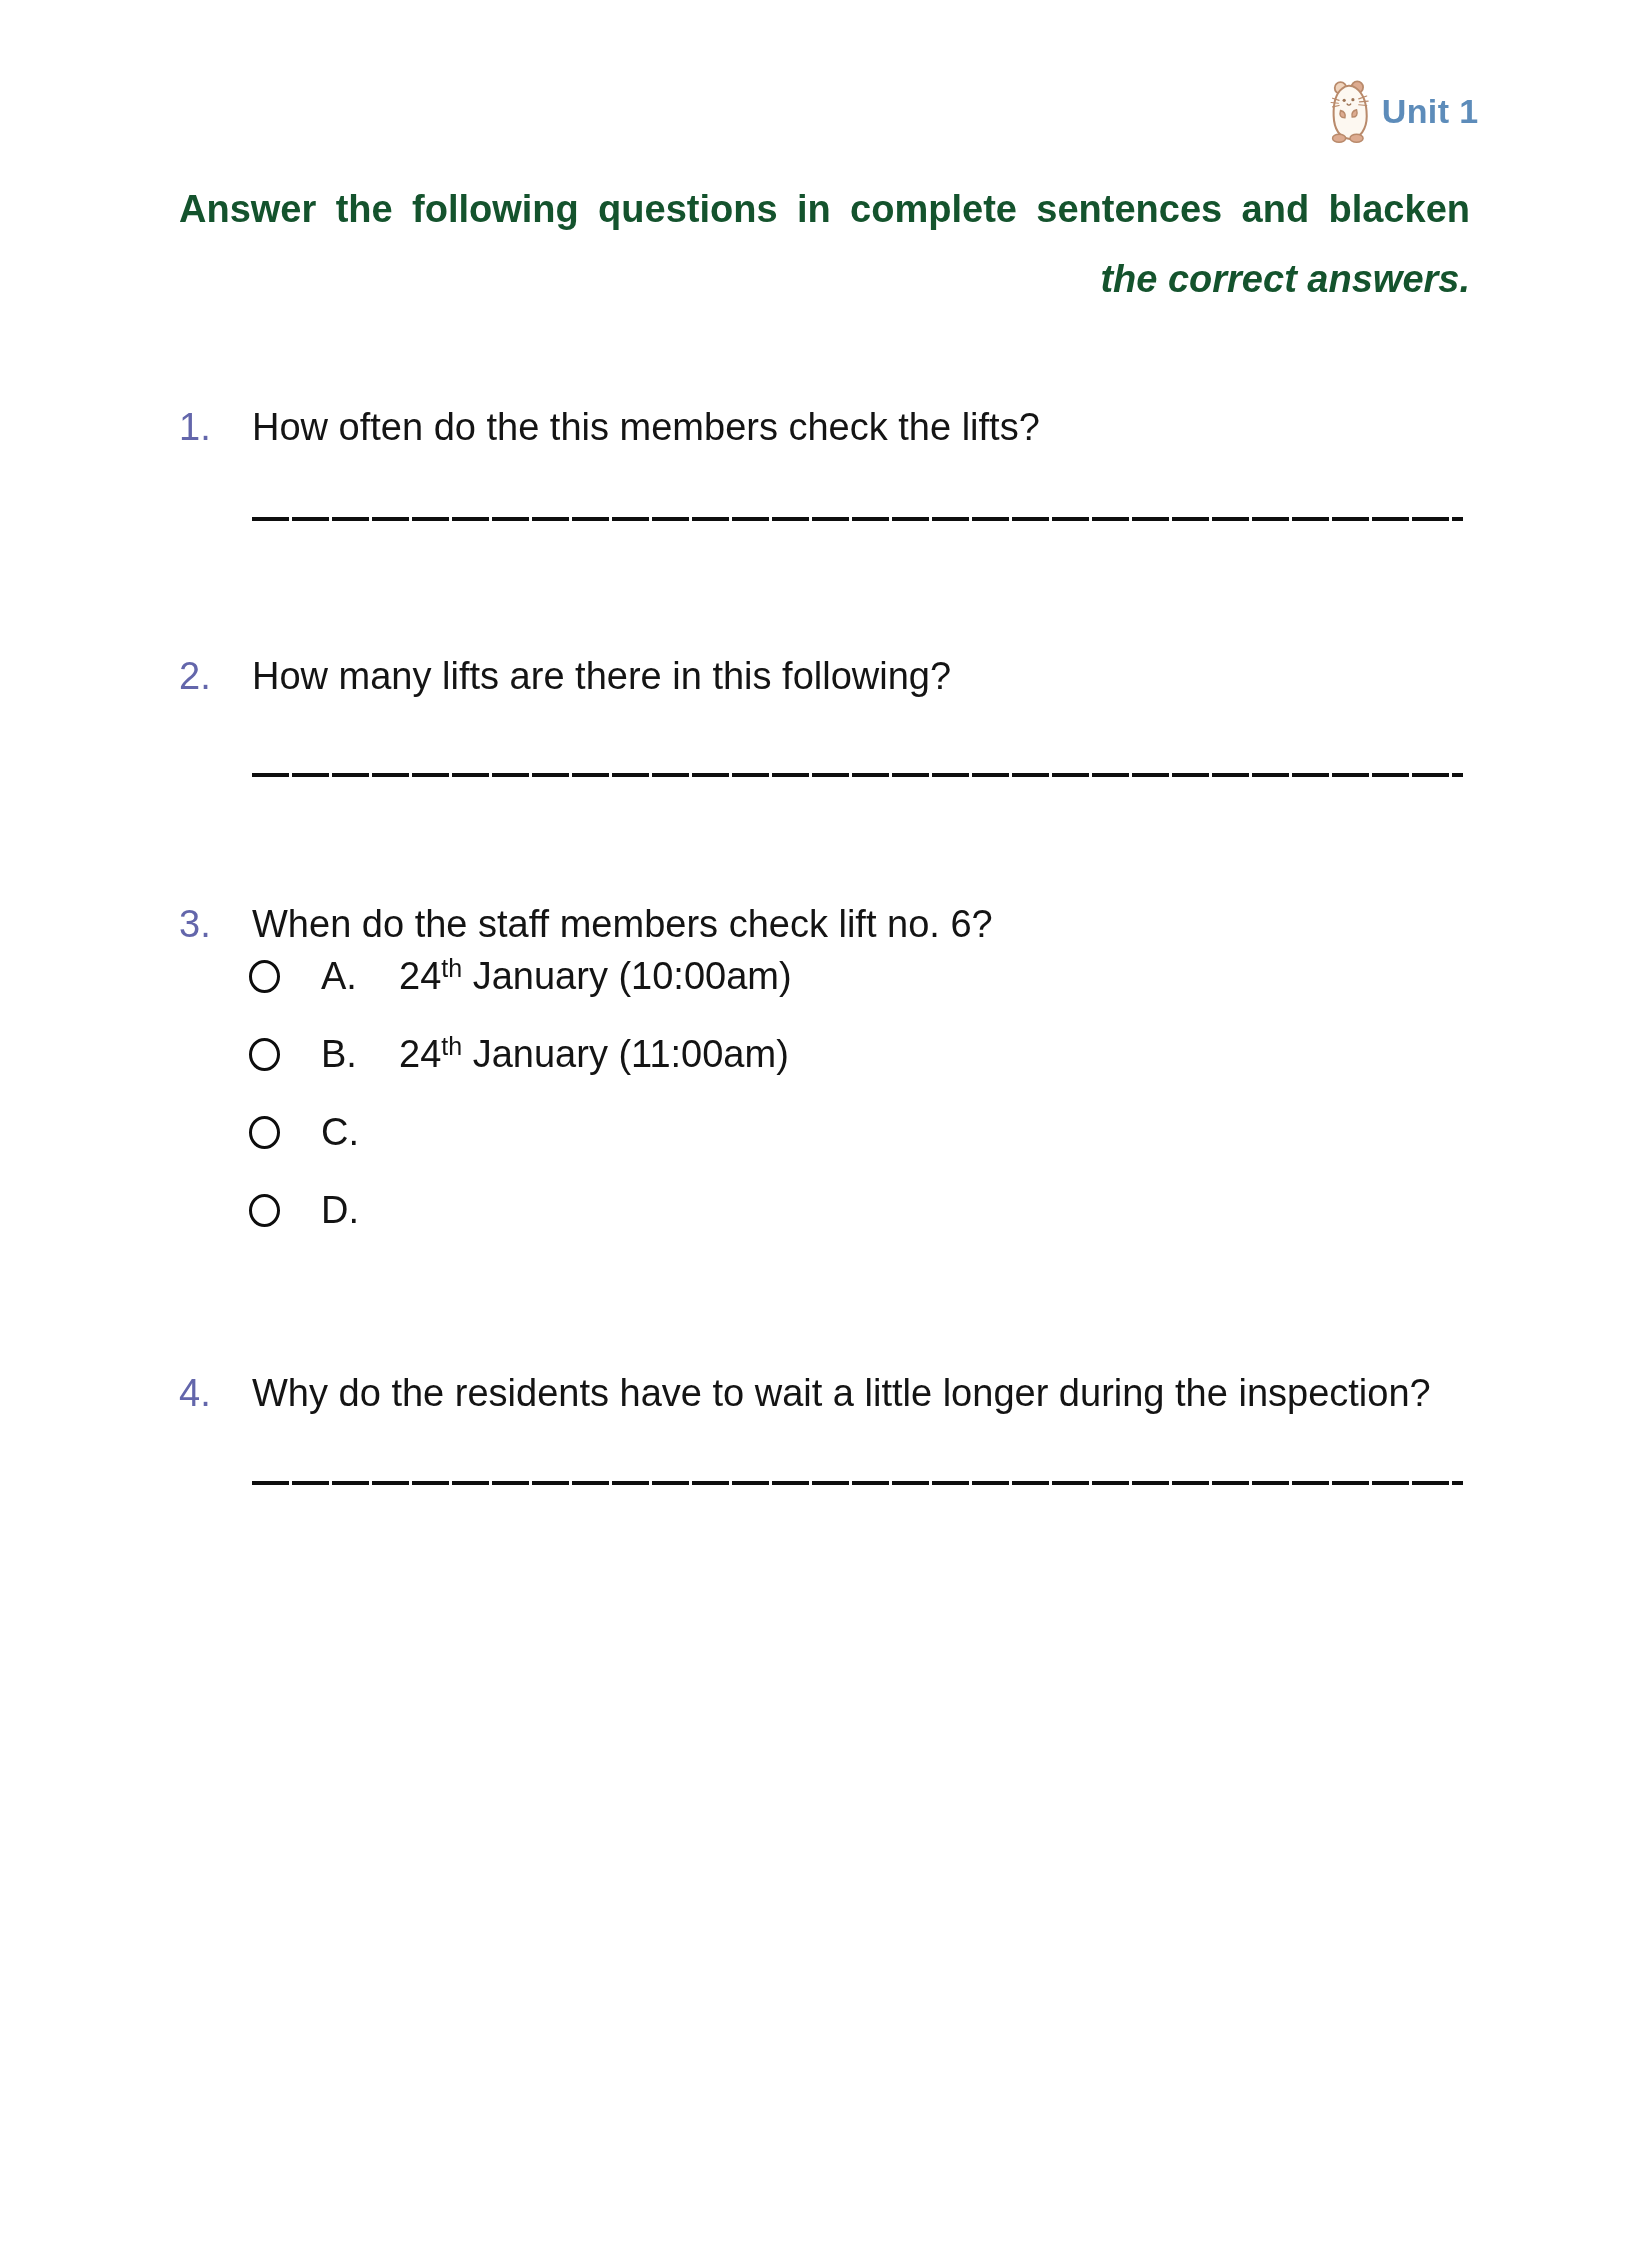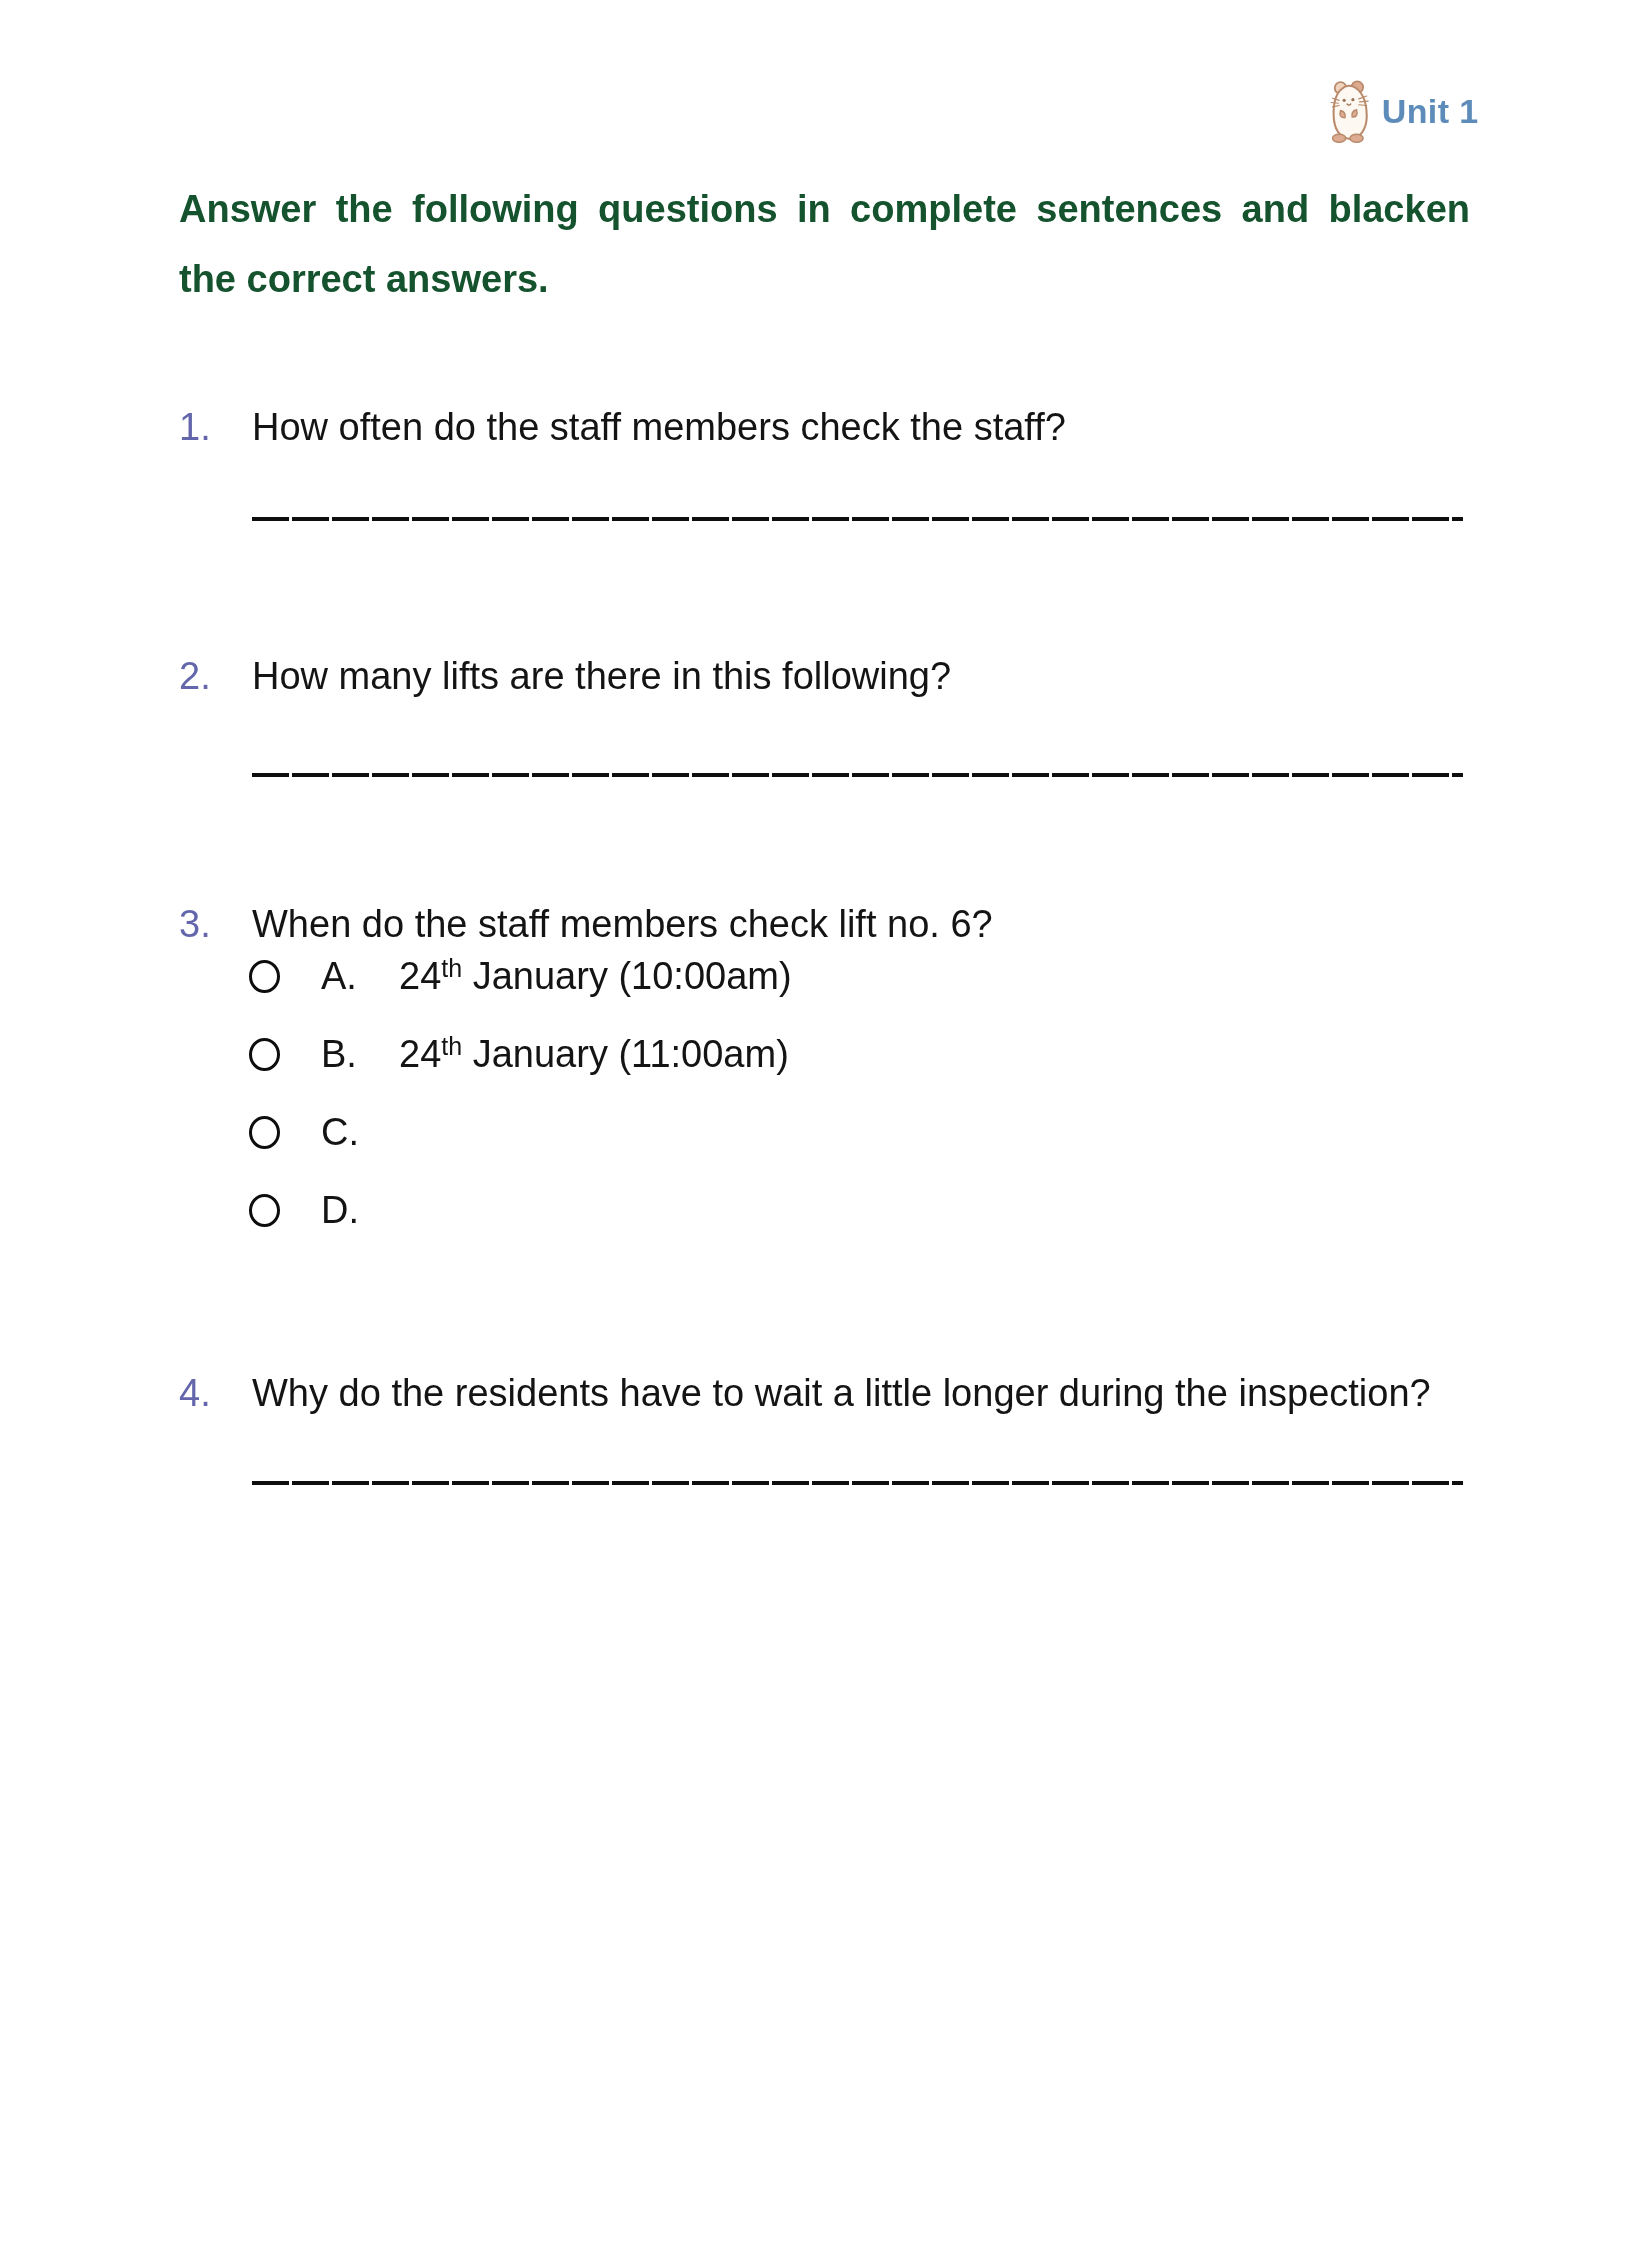"the correct answers." .instructions .line2 { font-style: none -> italic; text-align: left -> right }
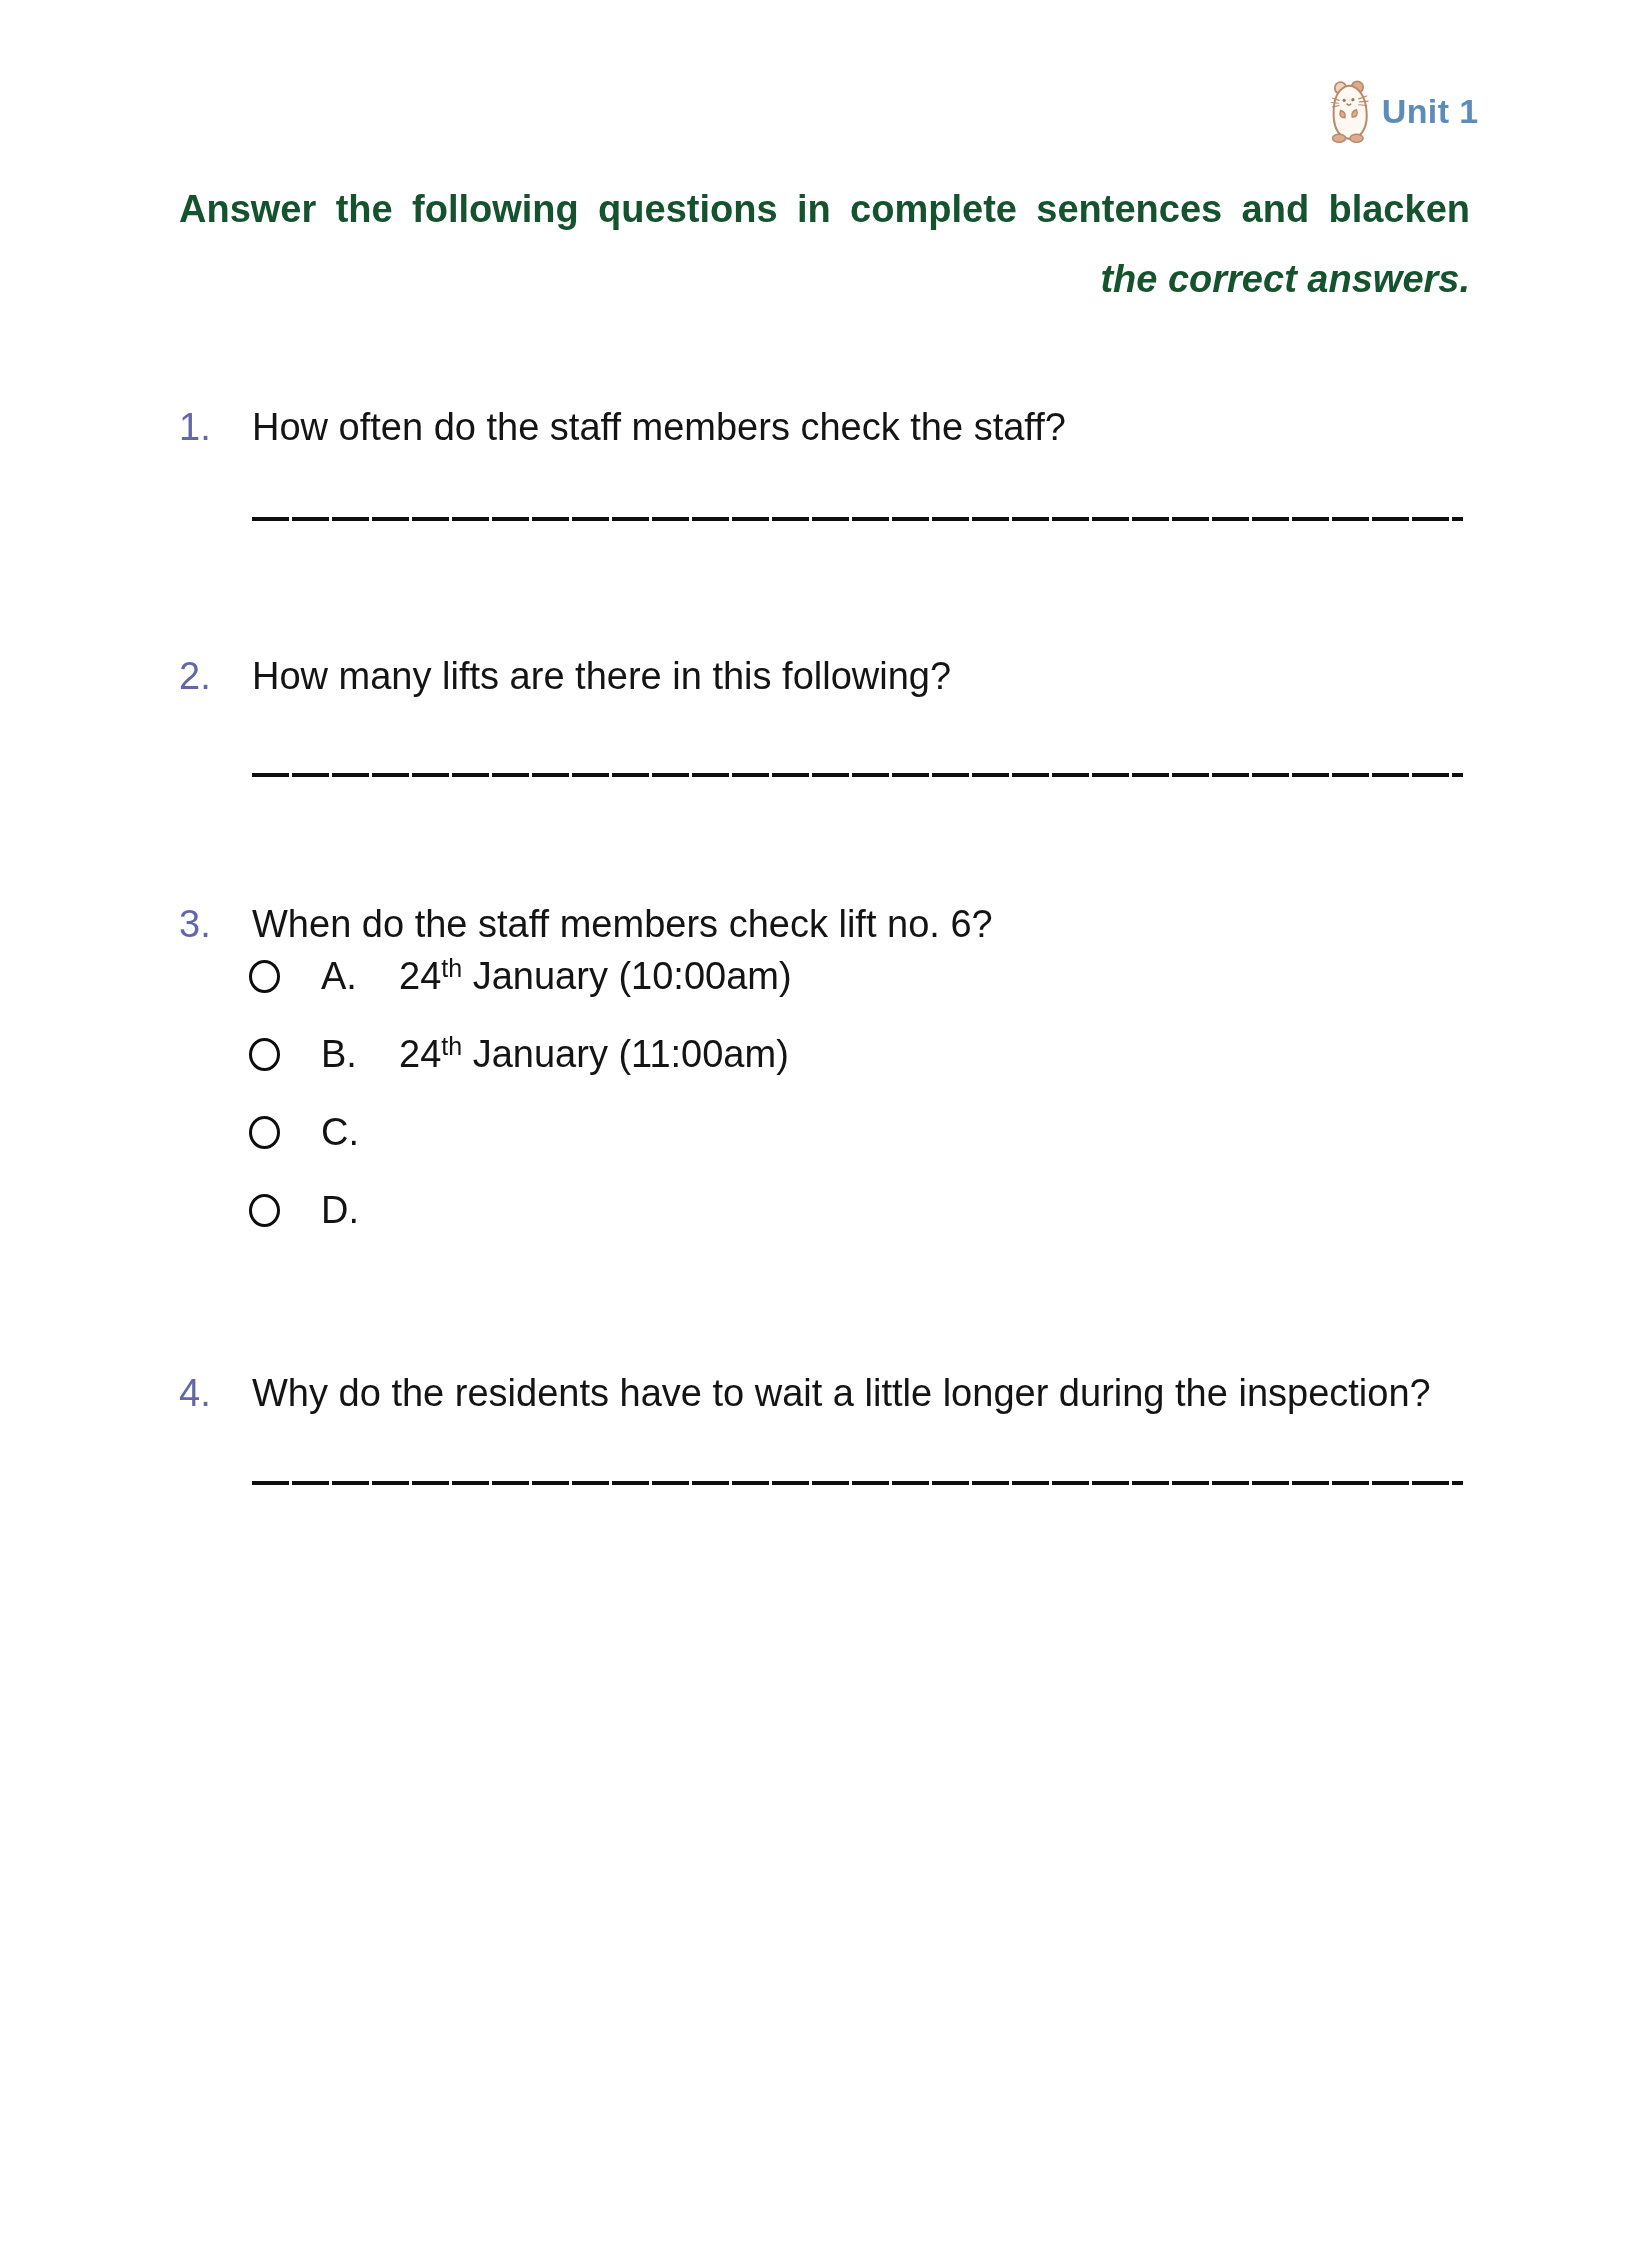"How often do the staff" span.q-text { text: staff members check the staff -> this members check the lifts }
